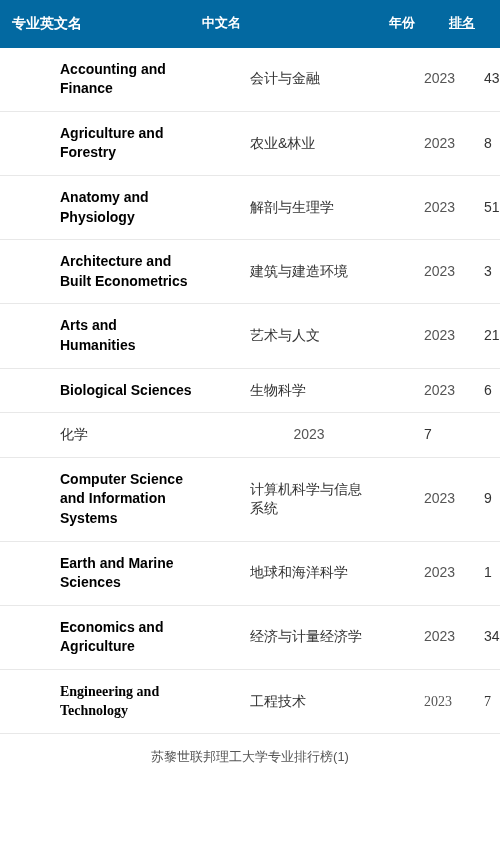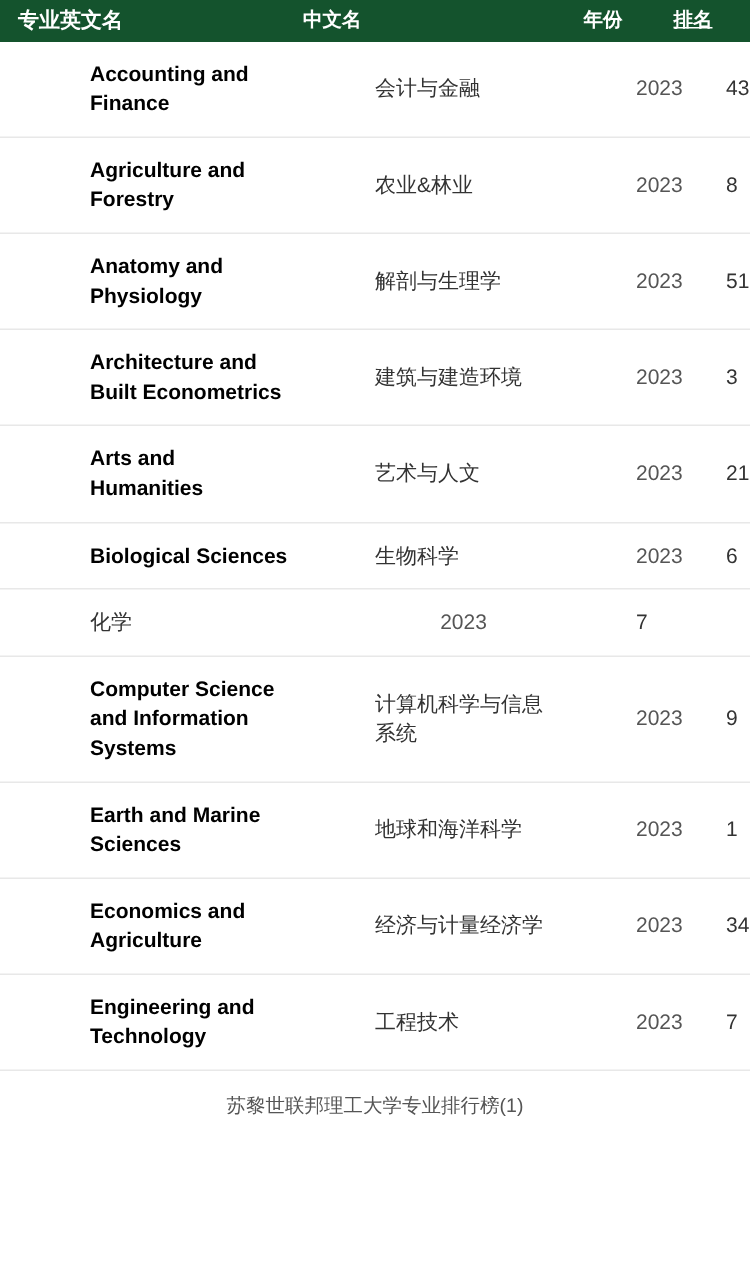"专业英文名" .table-header { background: #14532d -> #0369a1; padding: 2px 8px -> 12px 8px }
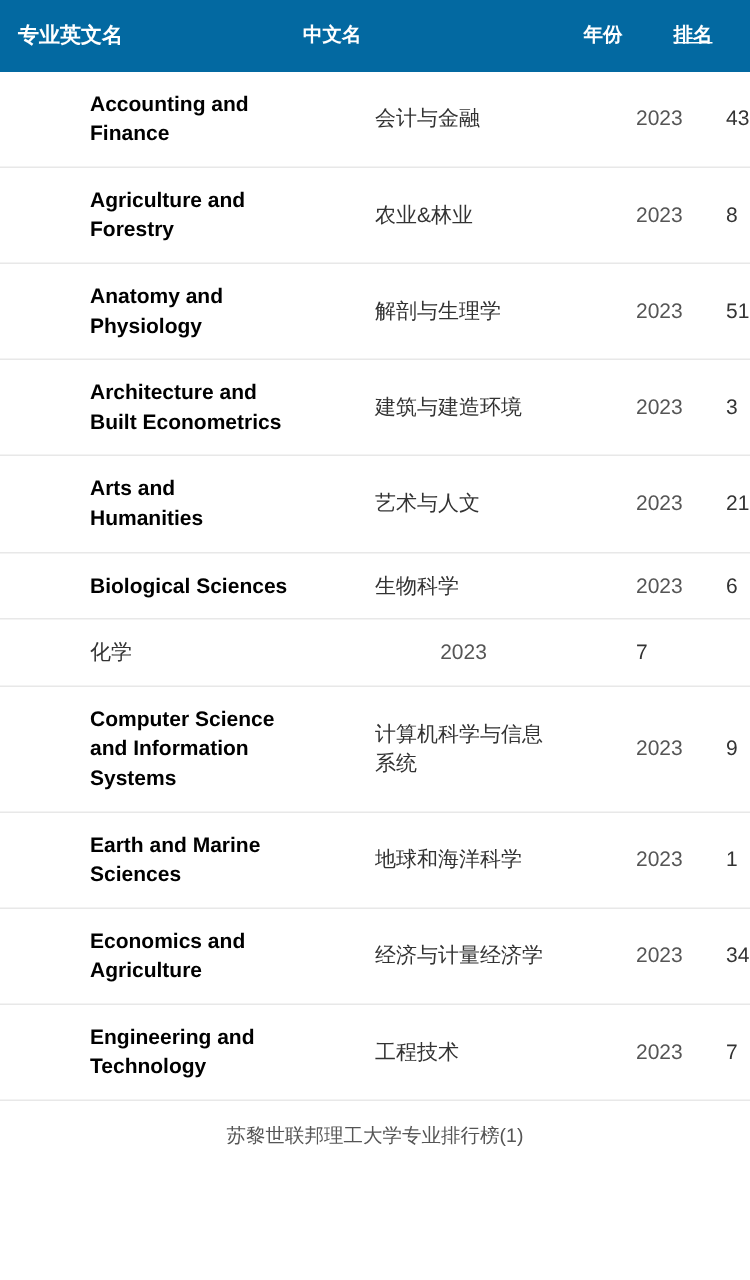"Engineering and Technology" .table-row:last-child { font-family: none -> Liberation Serif, serif }
